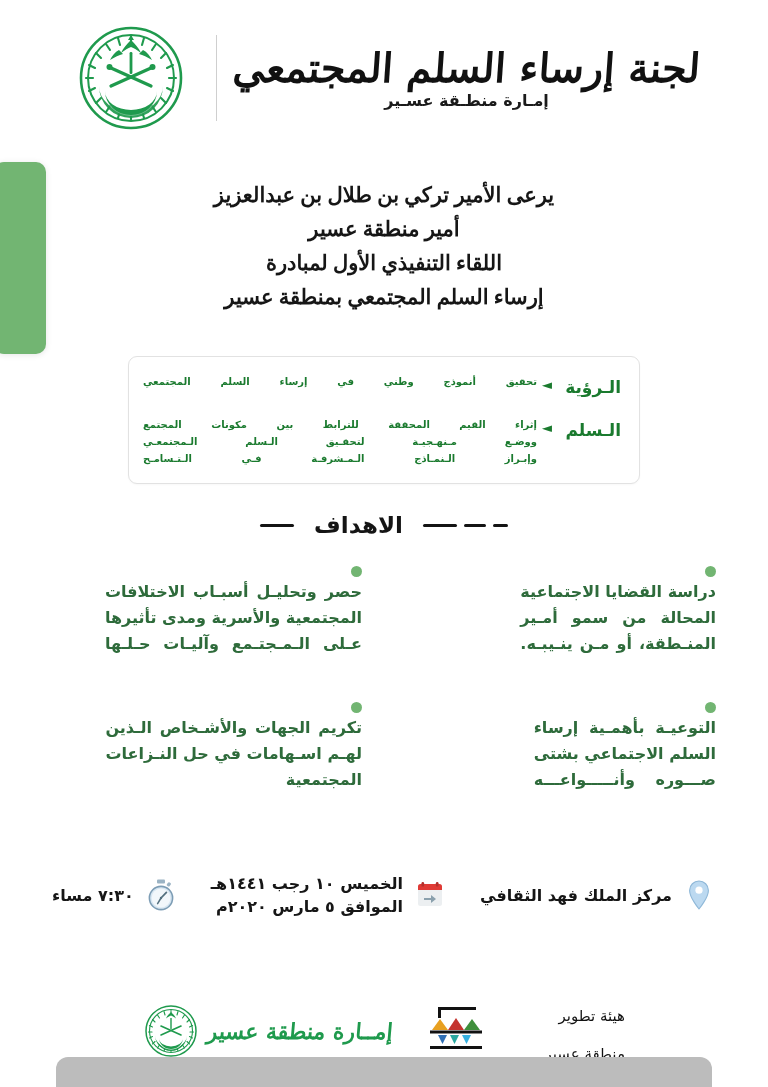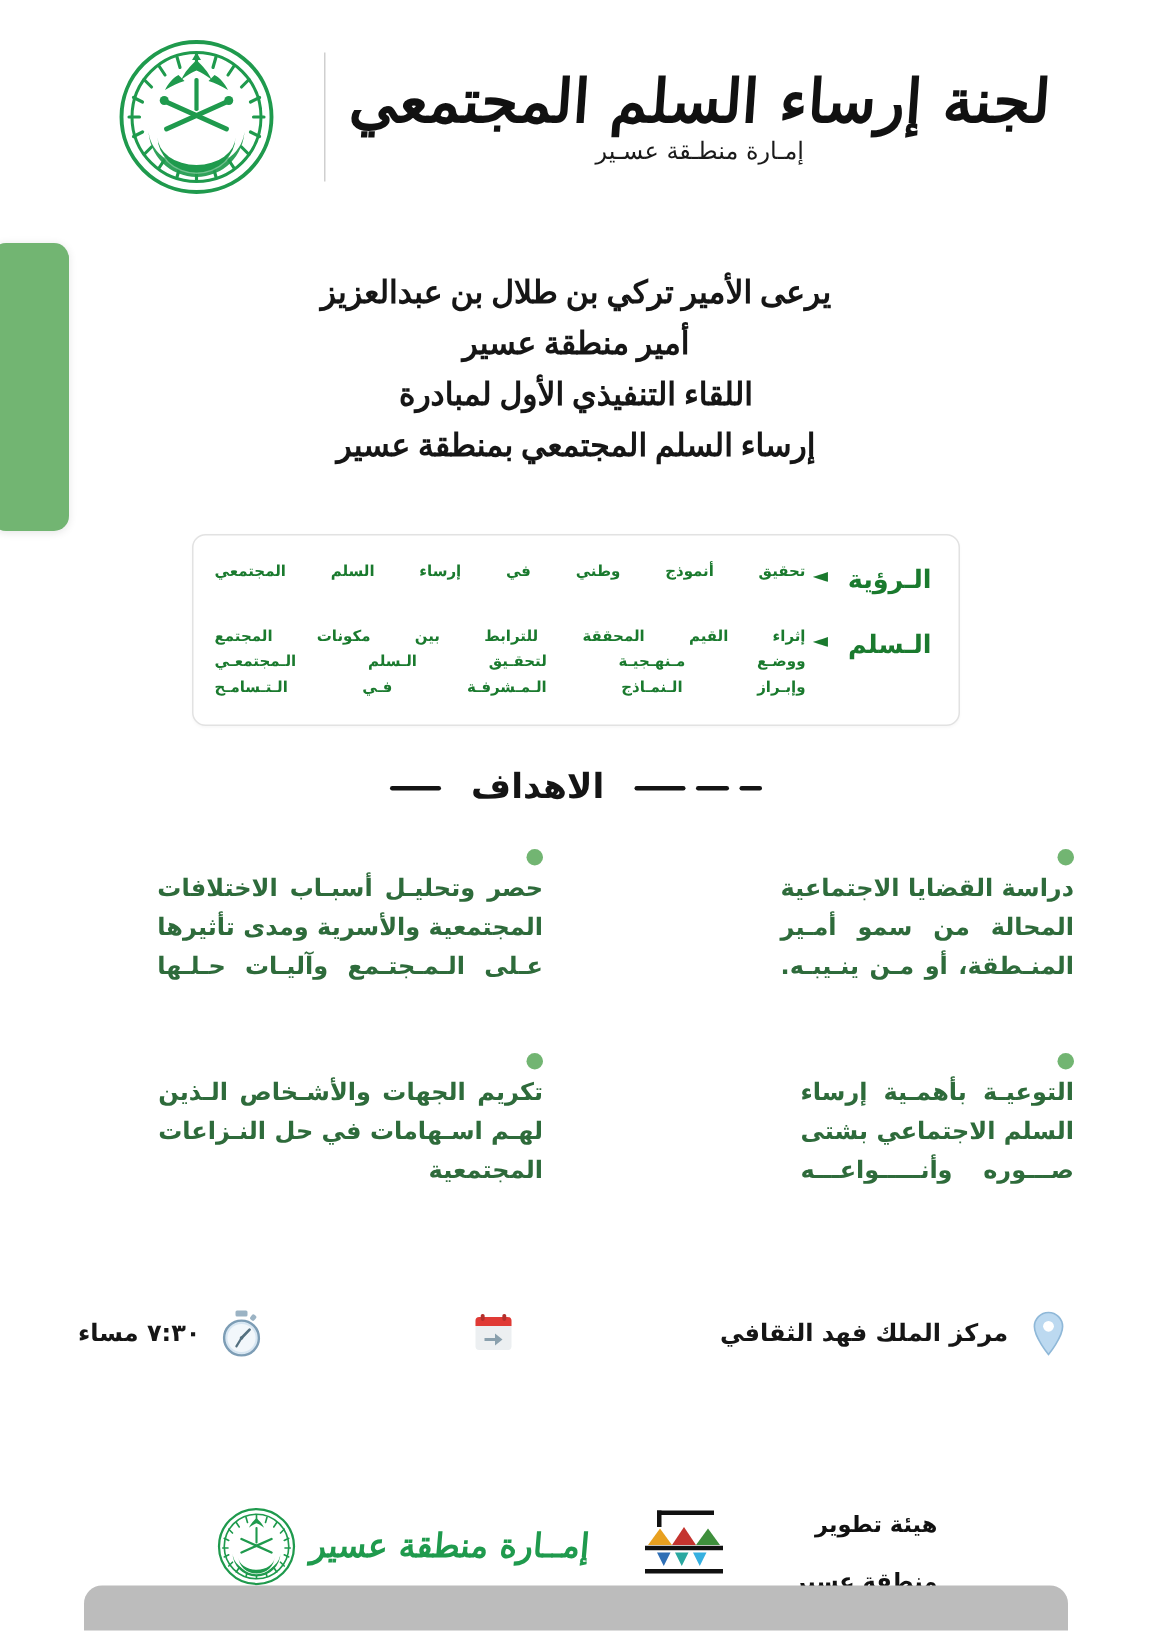"إمـارة منطـقة عسـير" .subcalligraphy { font-weight: 400 -> 700 }
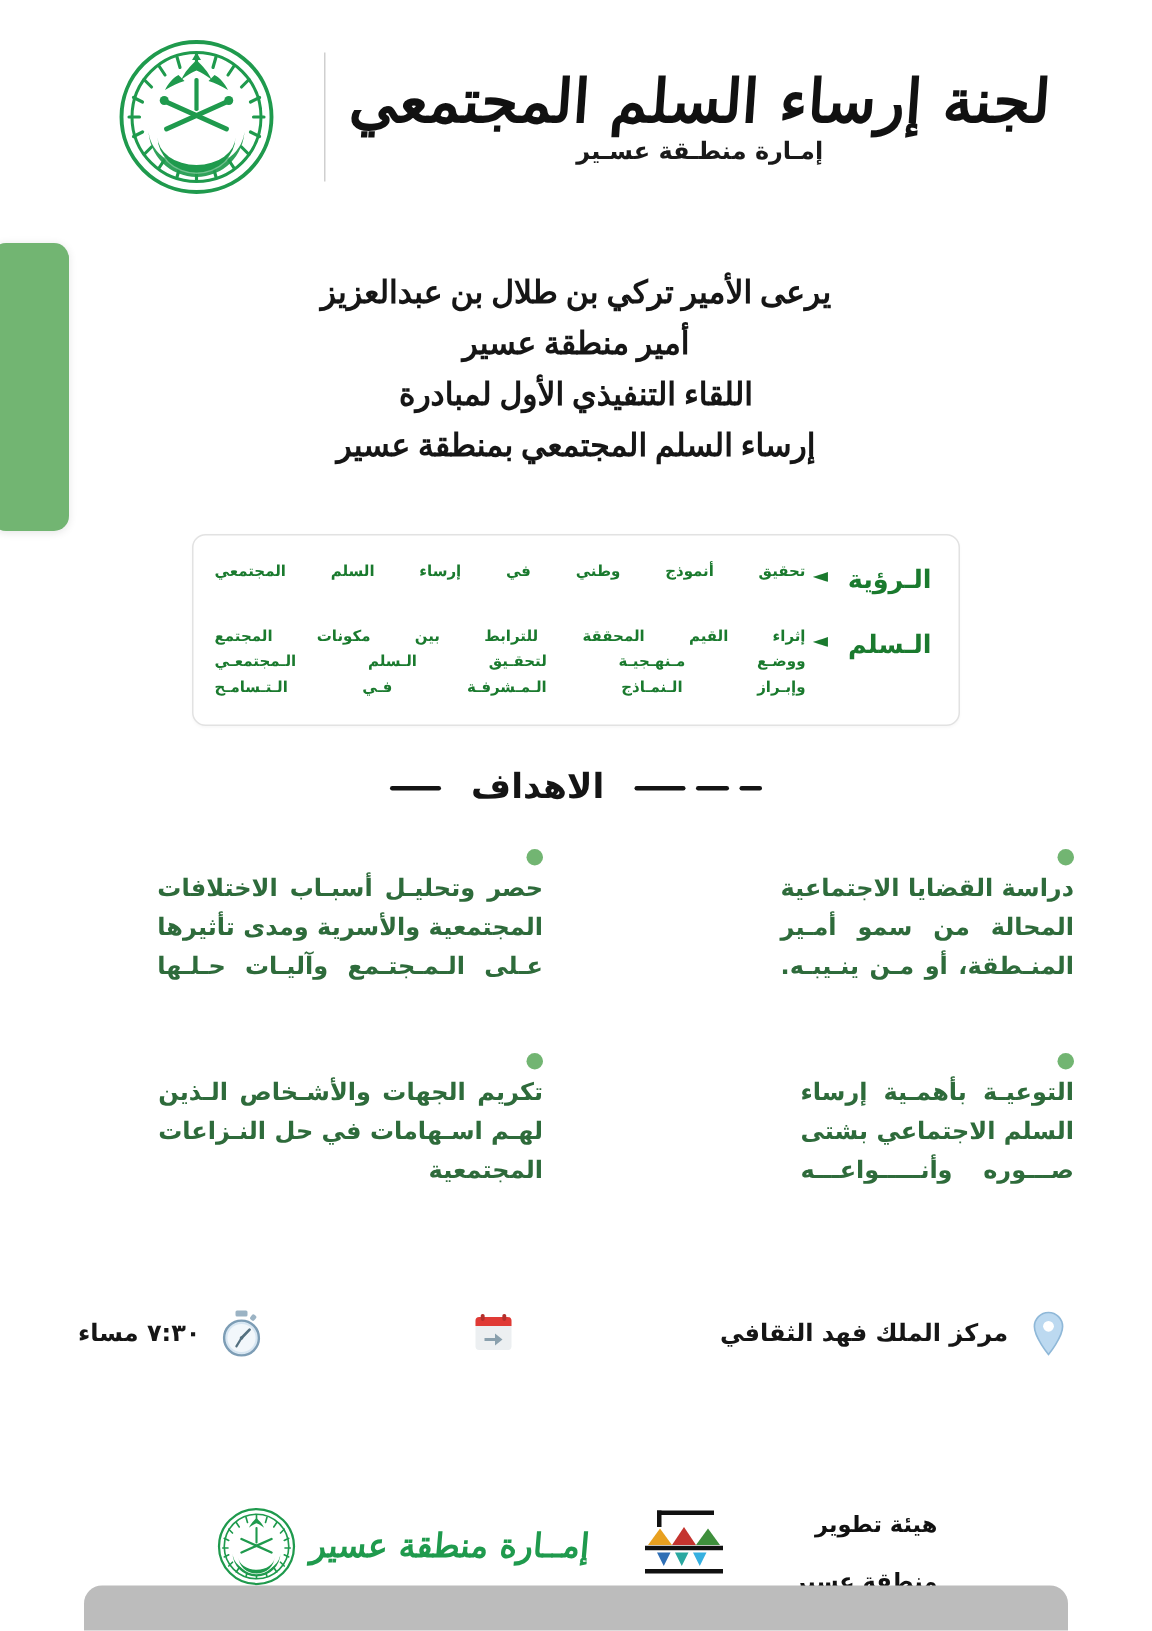"الخميس ١٠ رجب ١٤٤١هـ" div.info-text { html: none -> <div> <span>الخميس ١٠ رجب ١٤٤١هـ</span> <span>الموافق ٥ مارس ٢٠٢٠م</span> </div> }
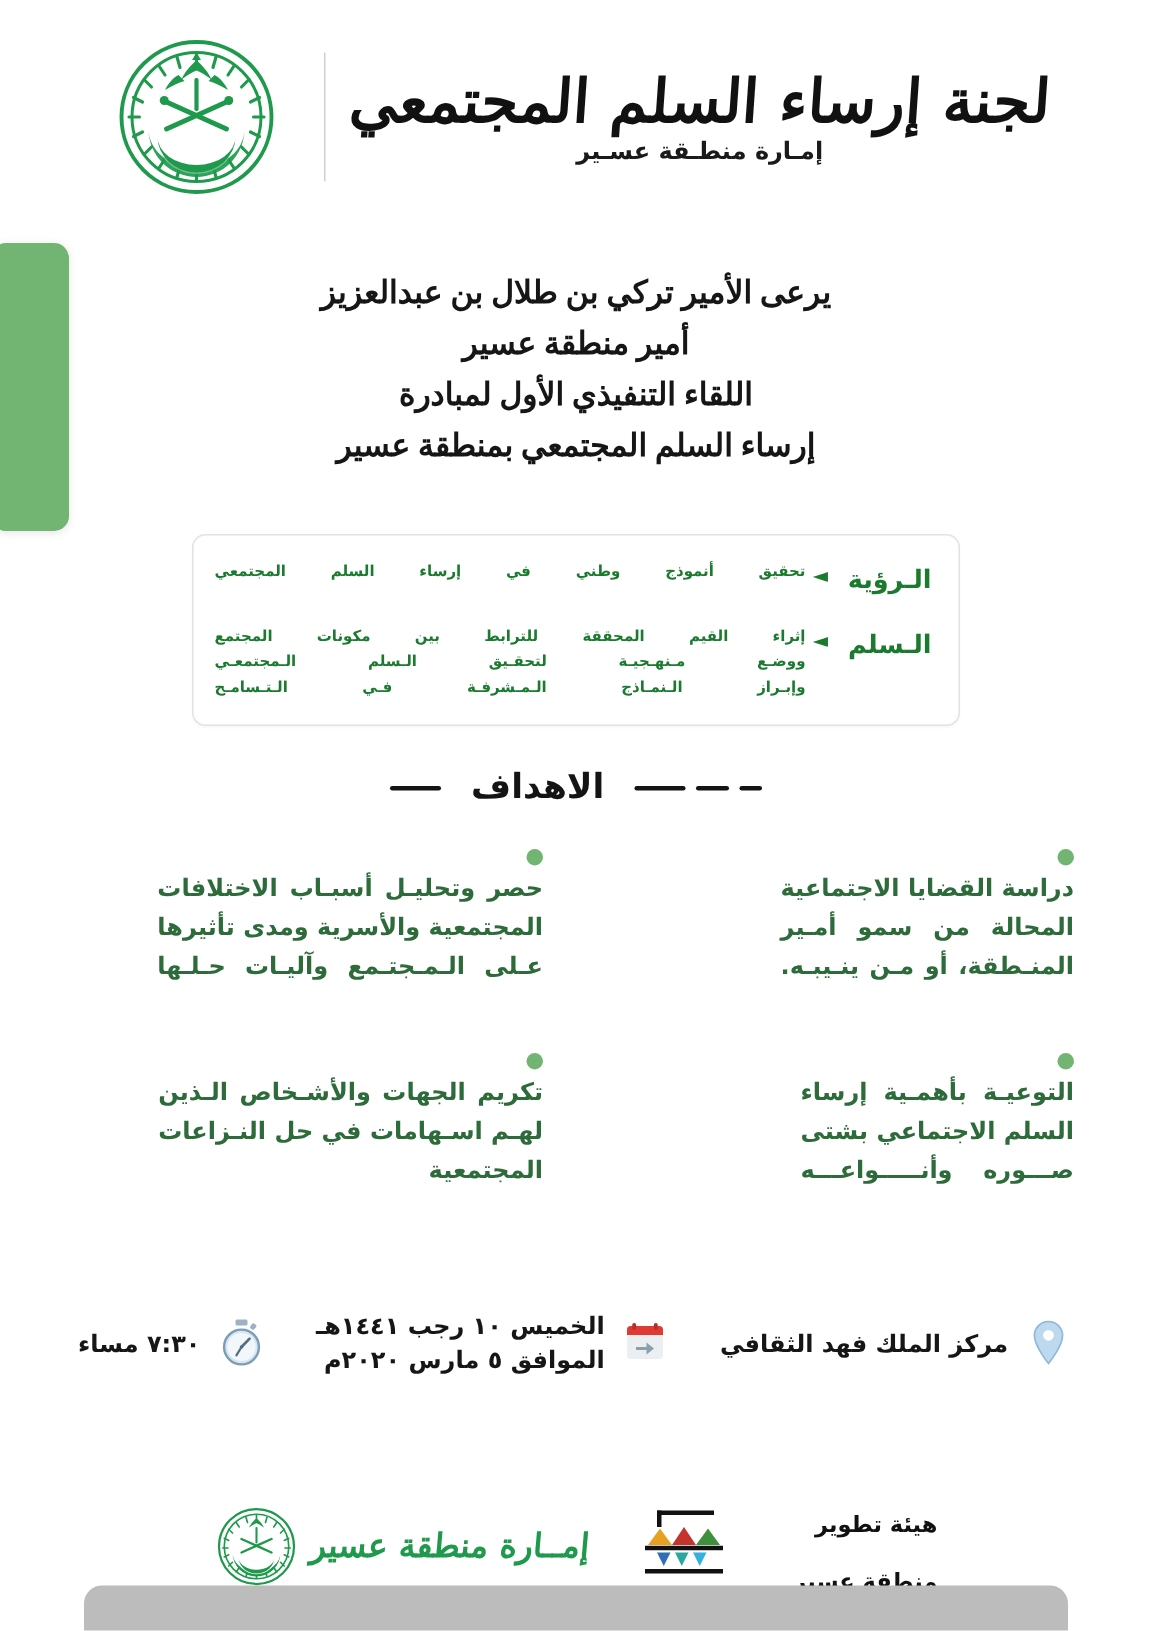"هيئة تطوير" .ada-l1, .ada-l2 { font-weight: 700 -> 400 }
